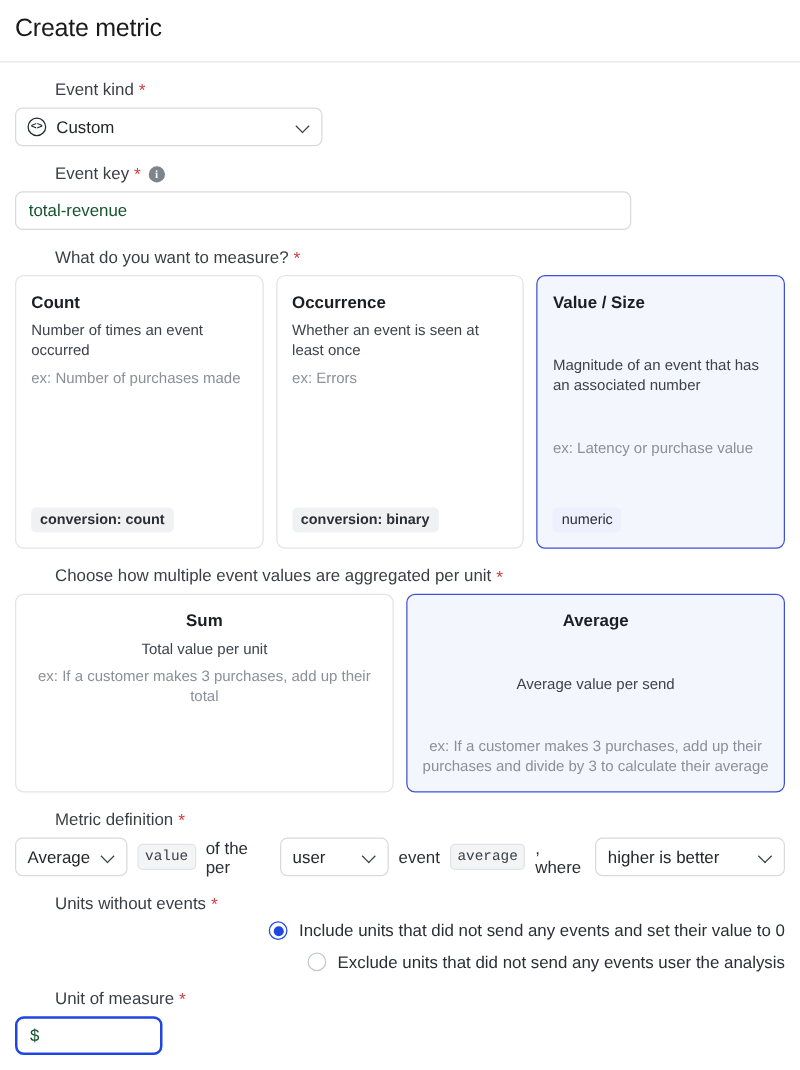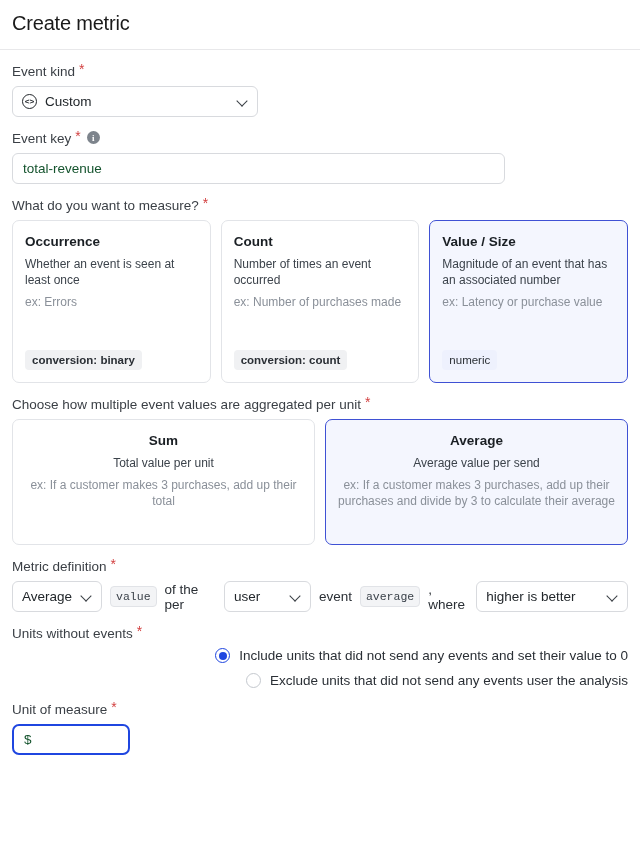"Event kind" .label { align-items: flex-start -> center; margin-left: none -> 32px }
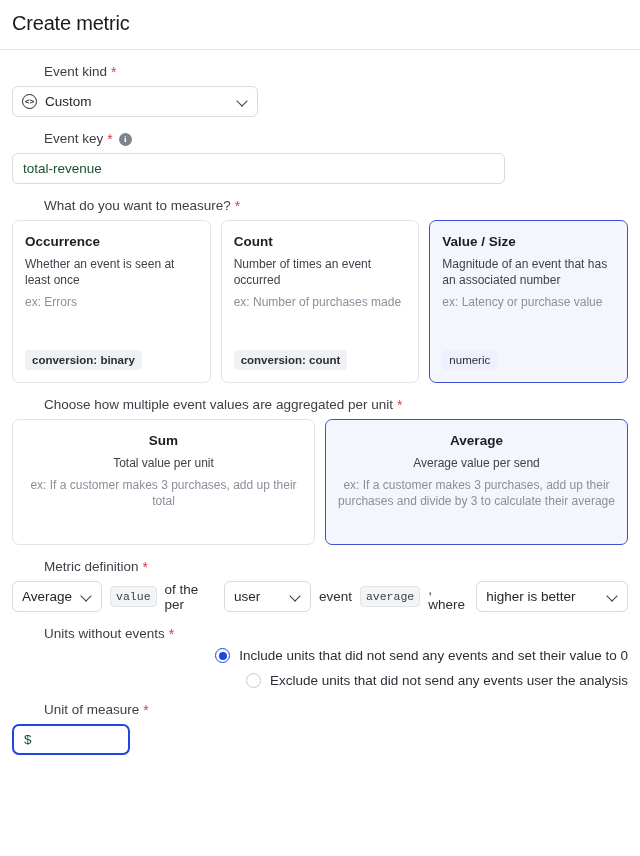"Occurrence" div.card { order: before "Count" -> after "Count" }
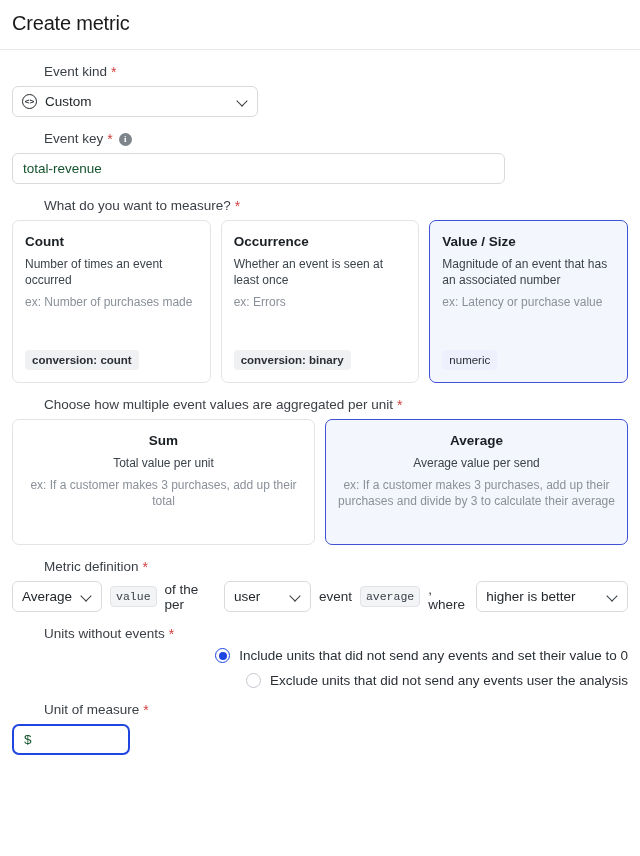"Value / Size" .card.selected { gap: none -> 28px }
